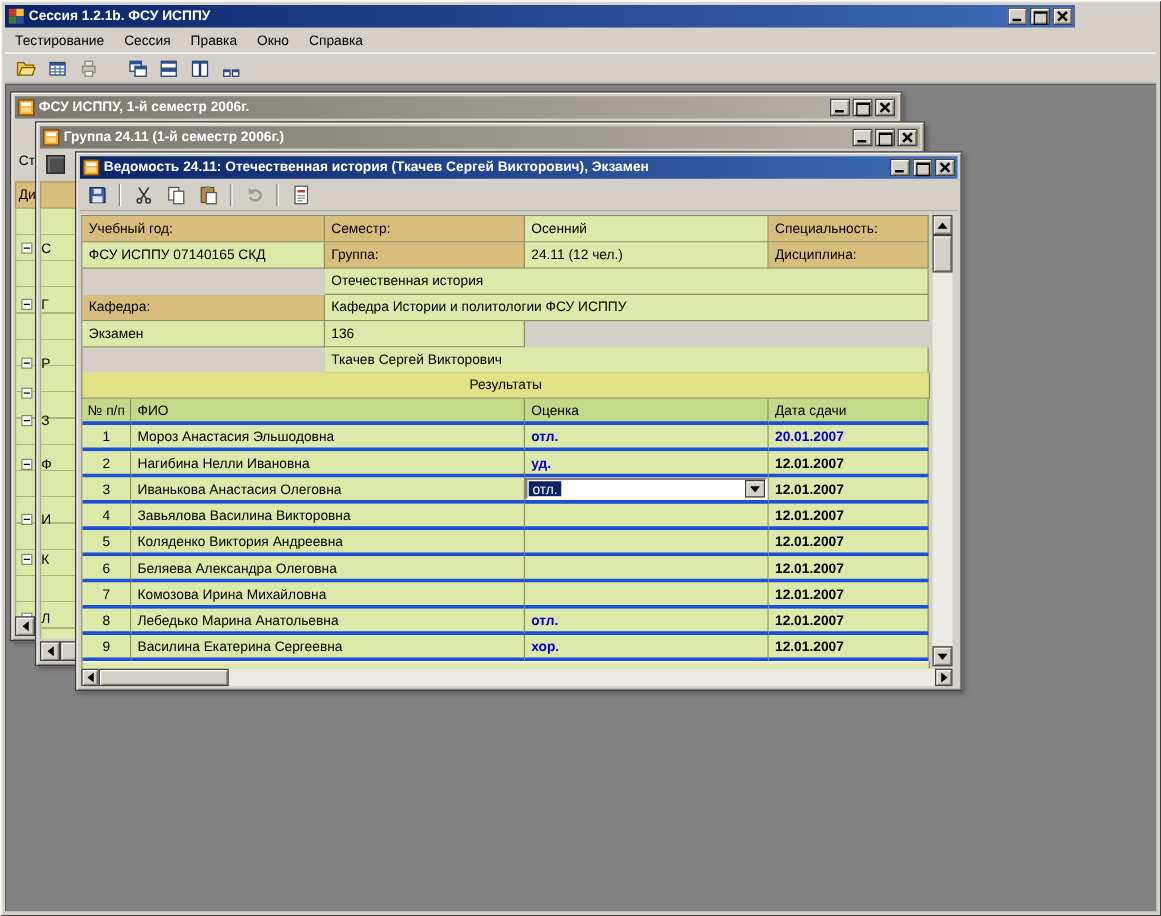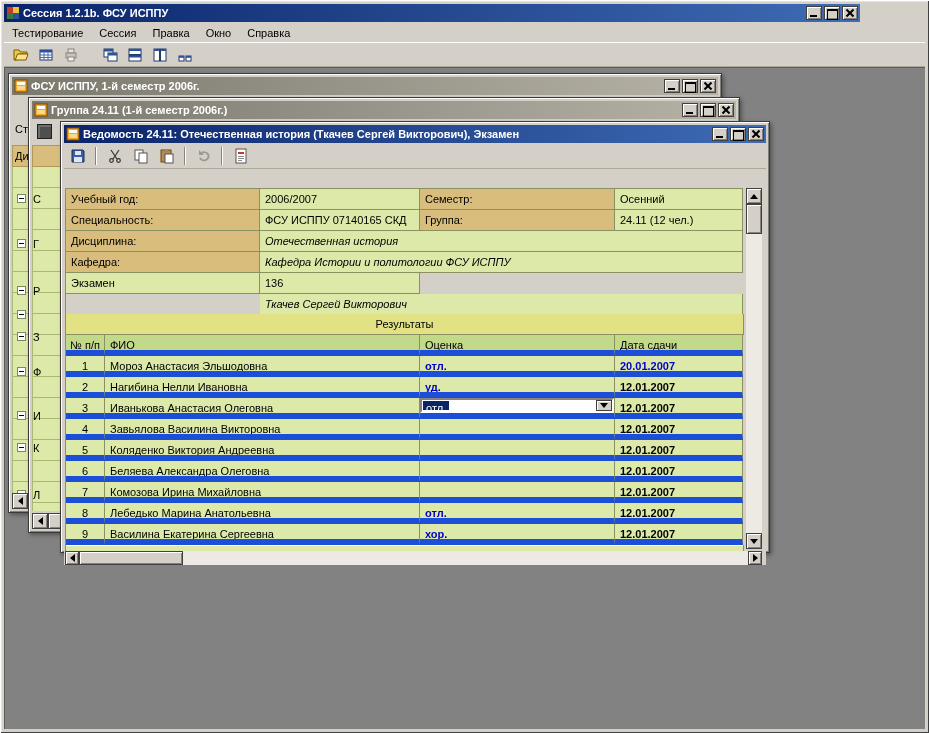"Учебный год:" .client3 { margin-top: 16px -> none }
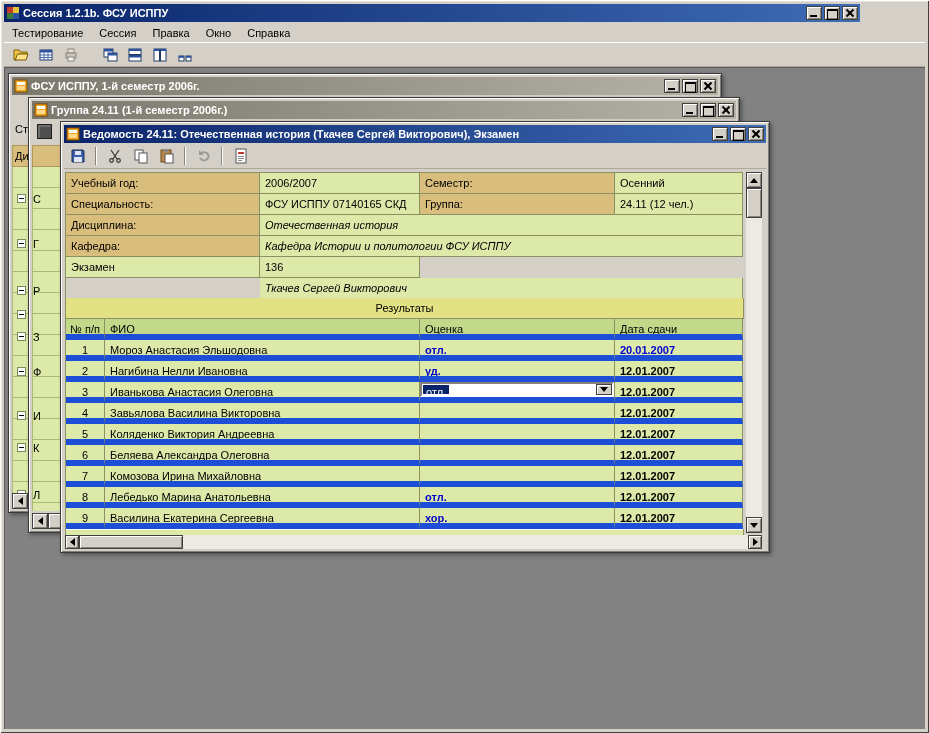"2006/2007" div.fc { html: <div>2006/2007</div> -> none }
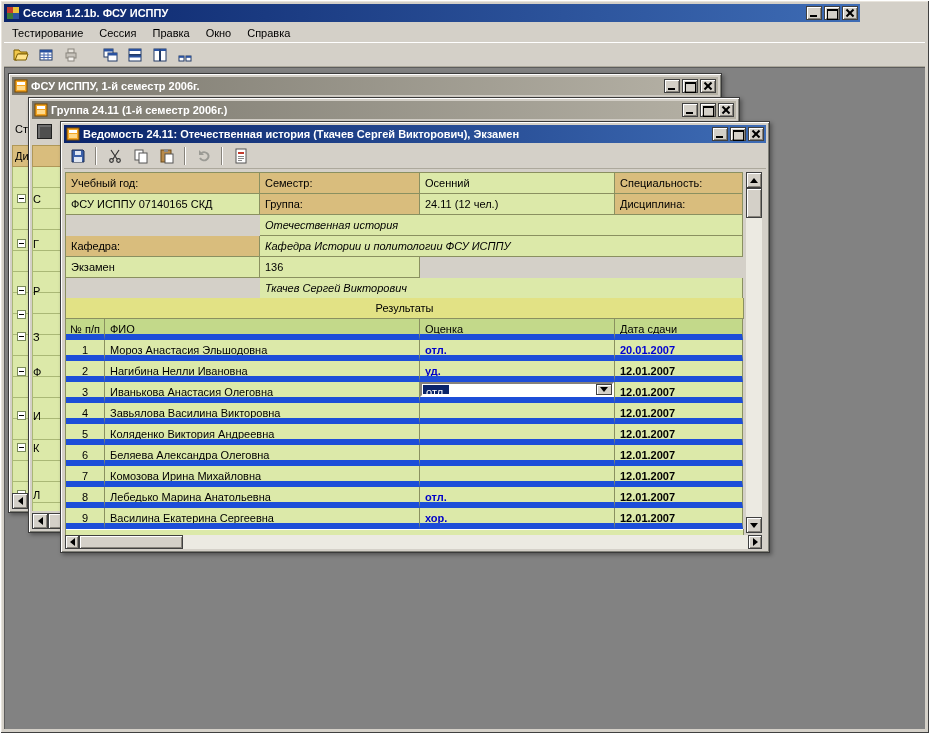"Отечественная история" .span3 { font-style: italic -> none }
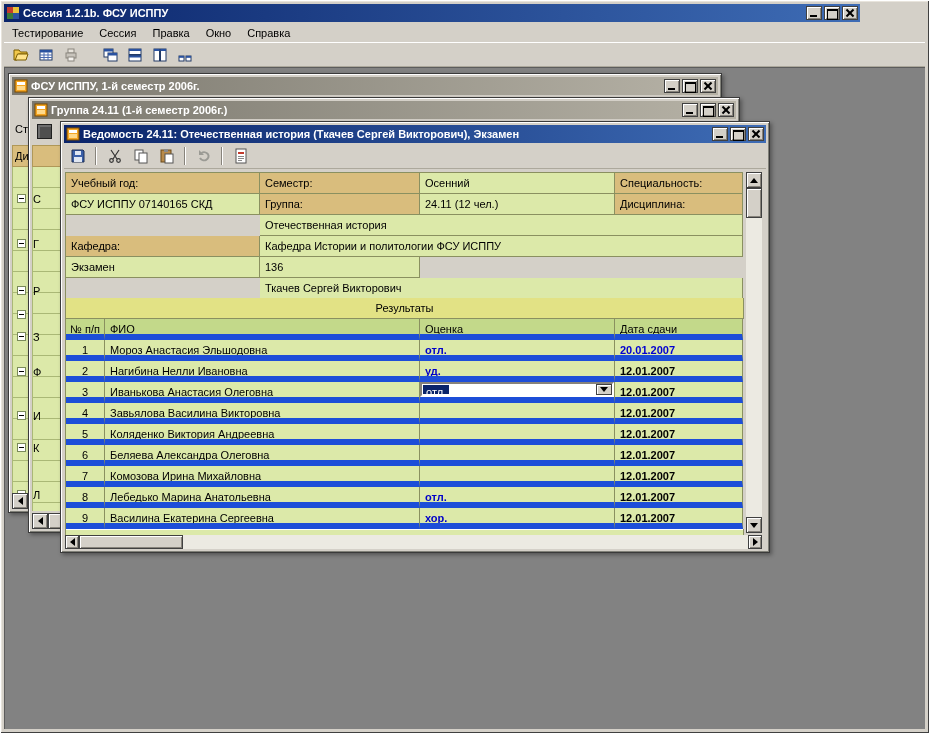"№ п/п" .tc { border-bottom: 6px solid #1d4ed8 -> 3px solid #1d4ed8 }
